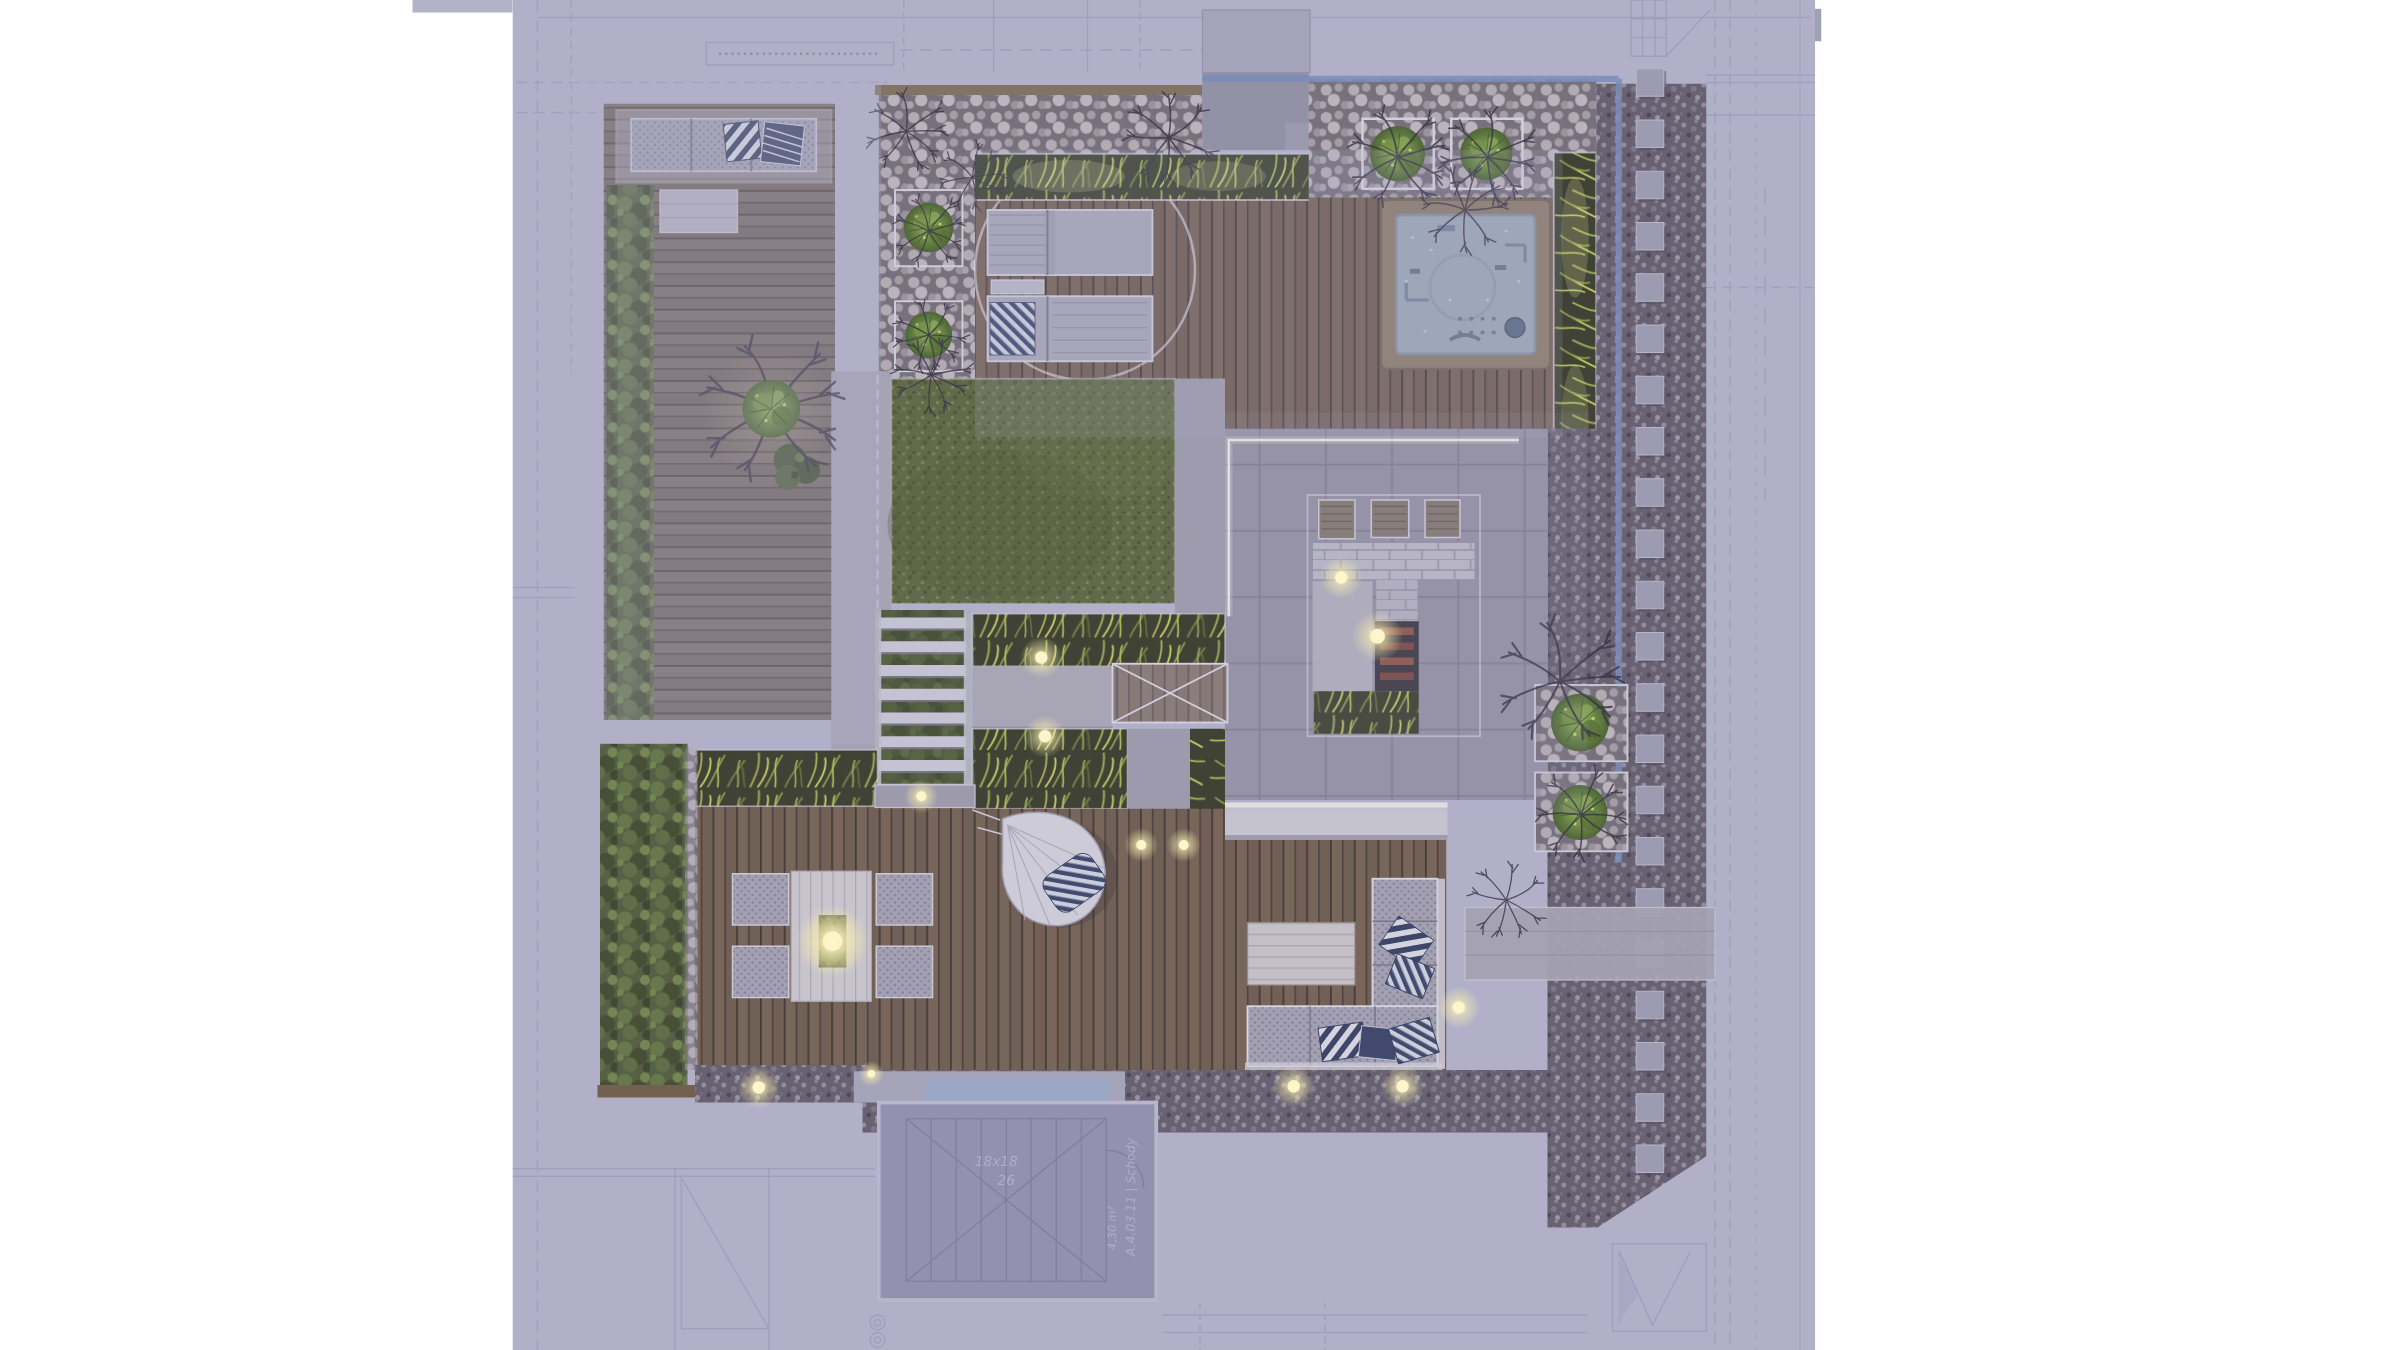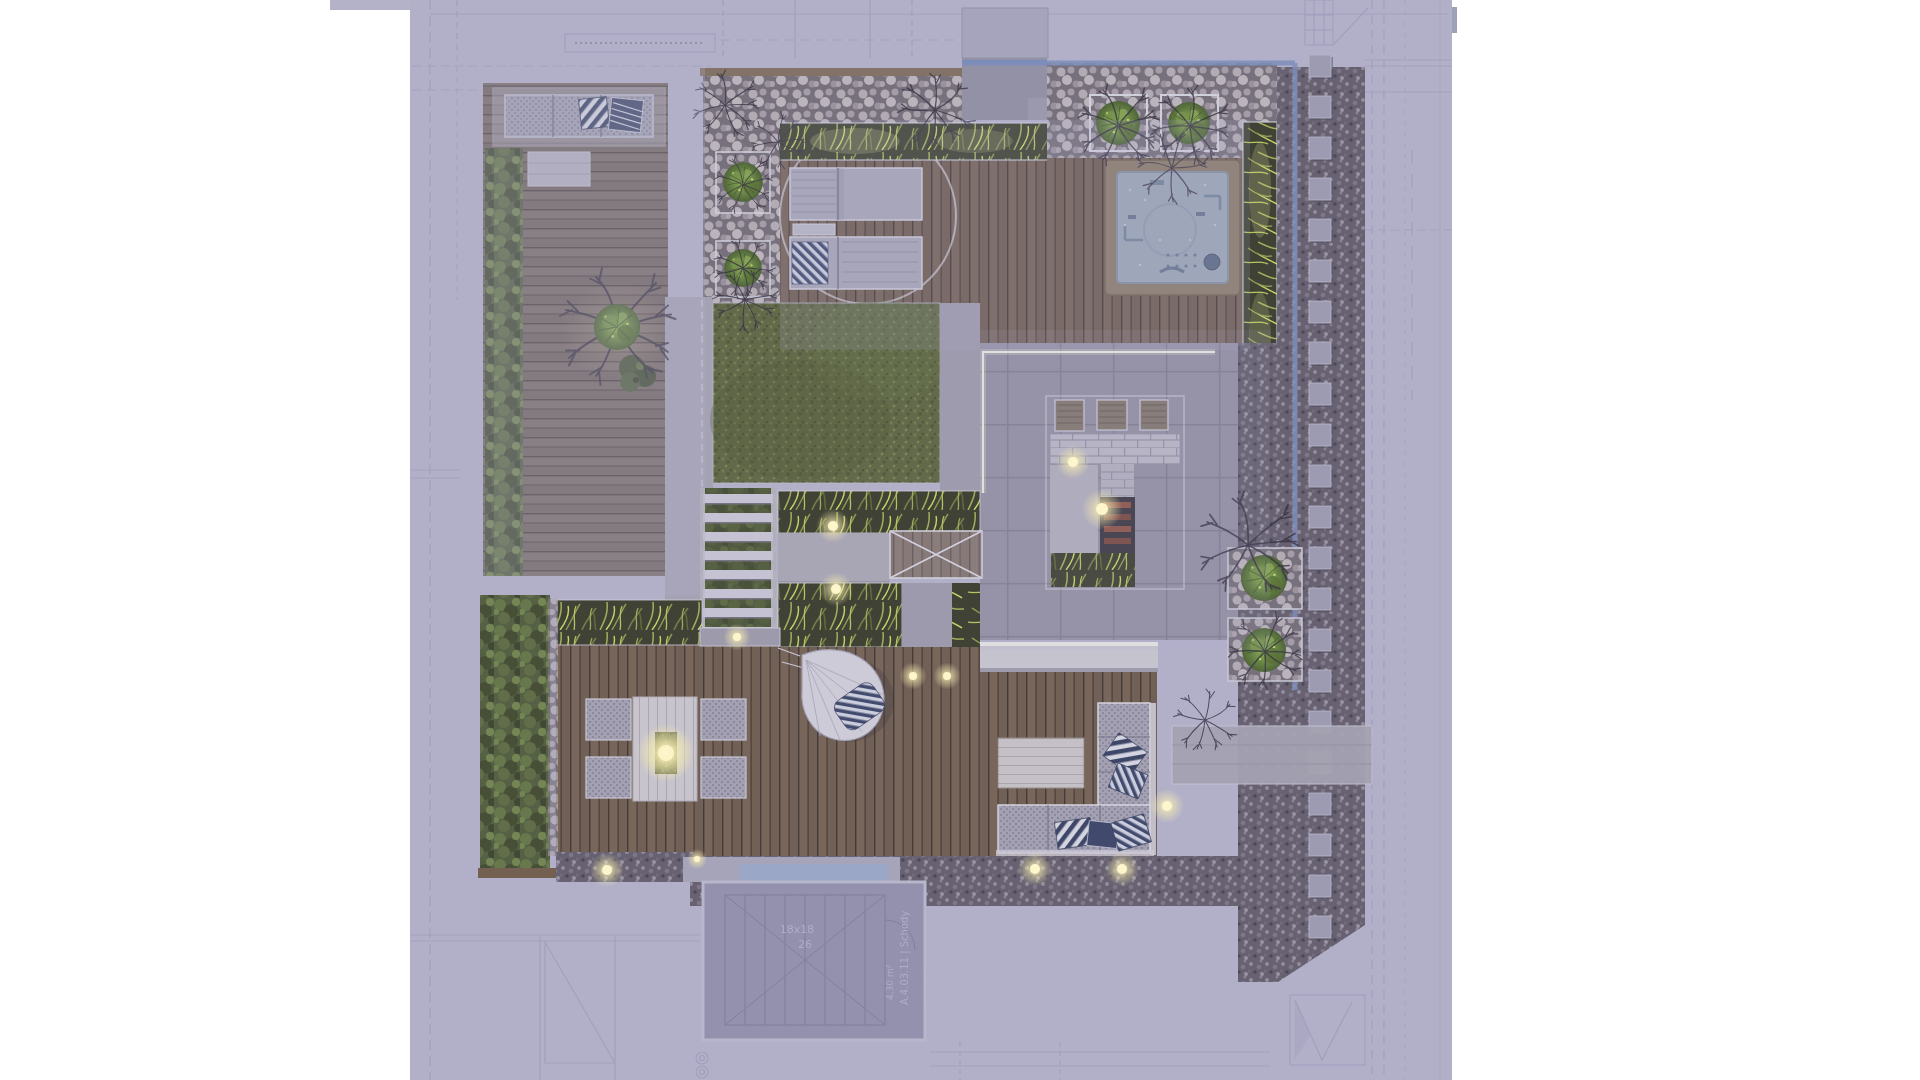"18x18" #stage { font-style: none -> italic }
